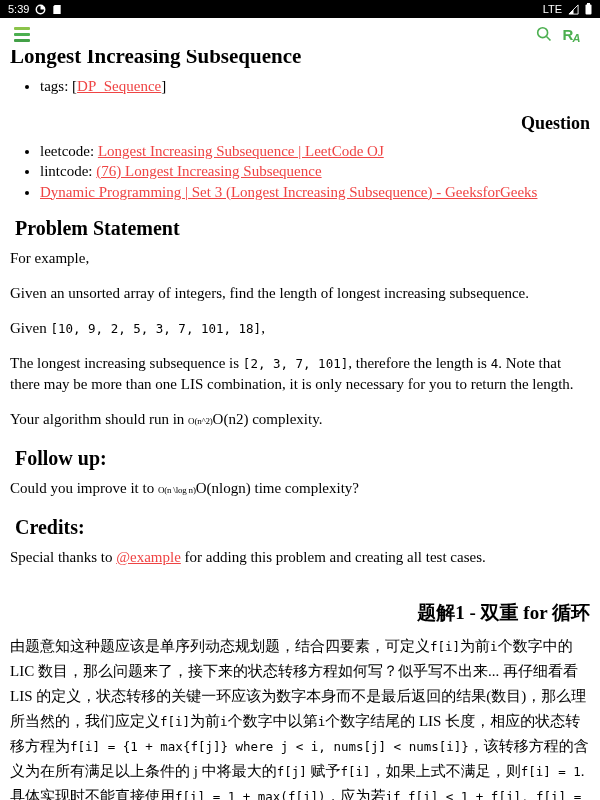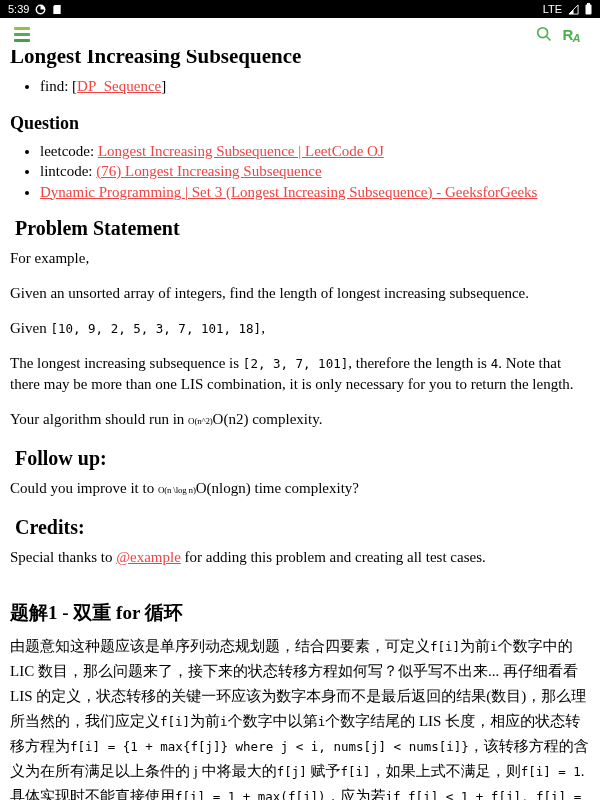"find: [" span.run-text { text: find -> tags }
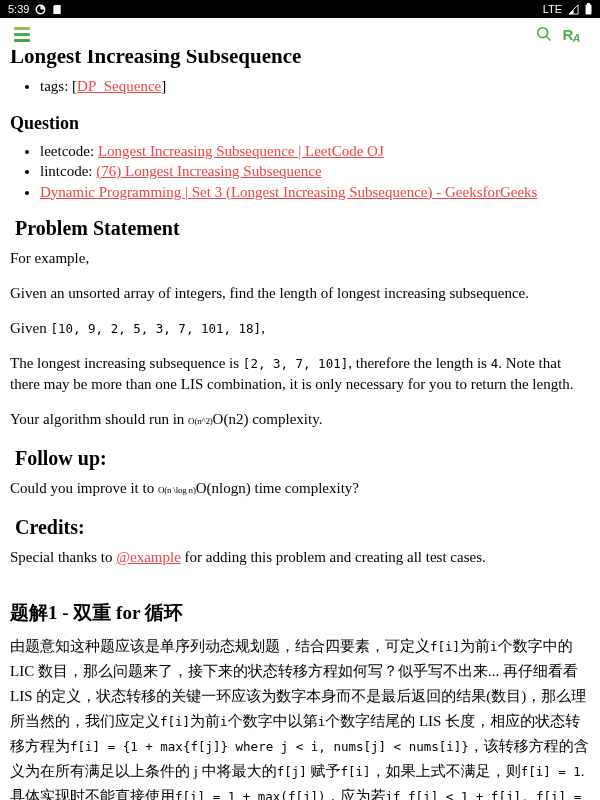"Question" .content h2 { text-align: none -> right }
